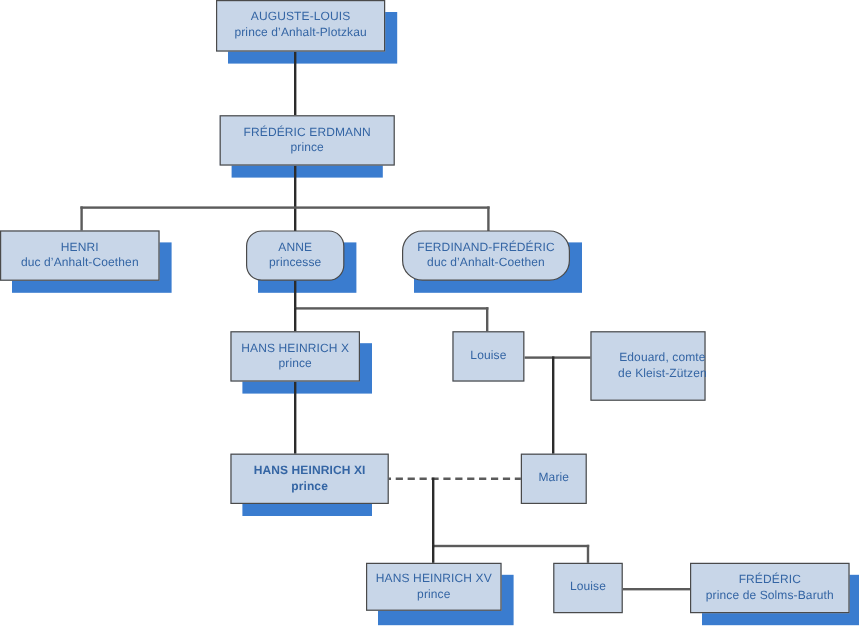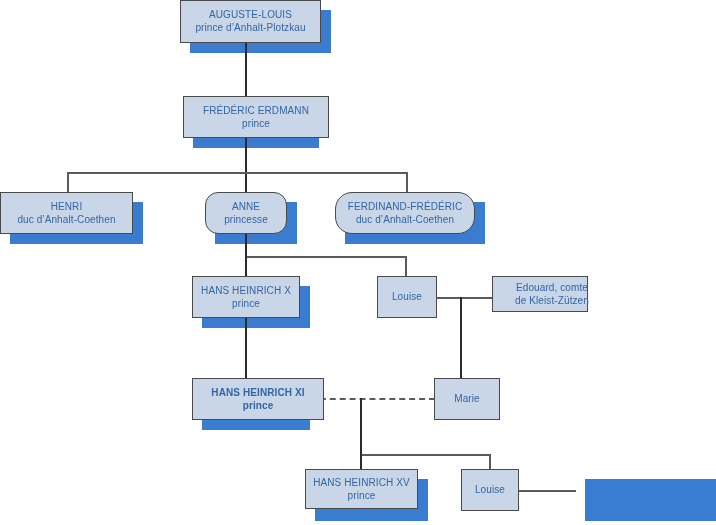"Edouard, comte" div.node { height: 36px -> 58px }
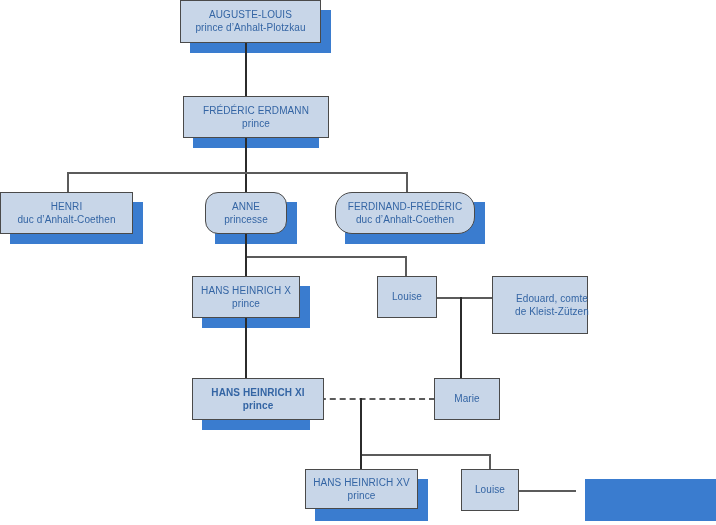"Marie" div.node { width: 66px -> 55px }
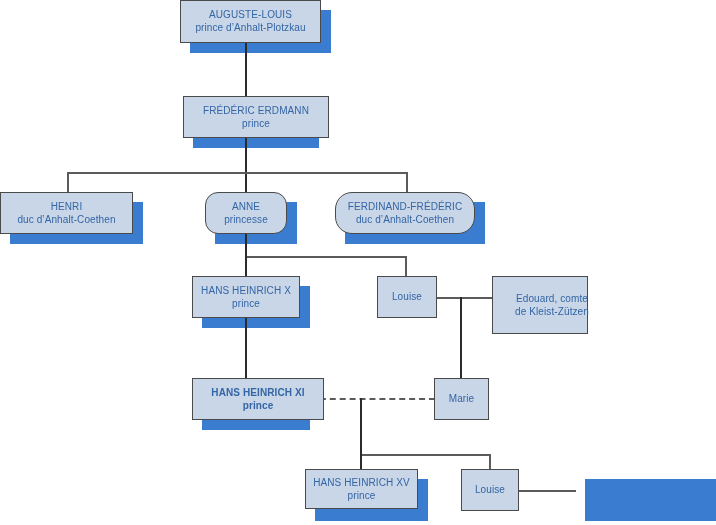"FRÉDÉRIC" div.node { html: none -> <div> <span>FRÉDÉRIC</span> <span>prince de Solms-Baruth</span> </div> }
